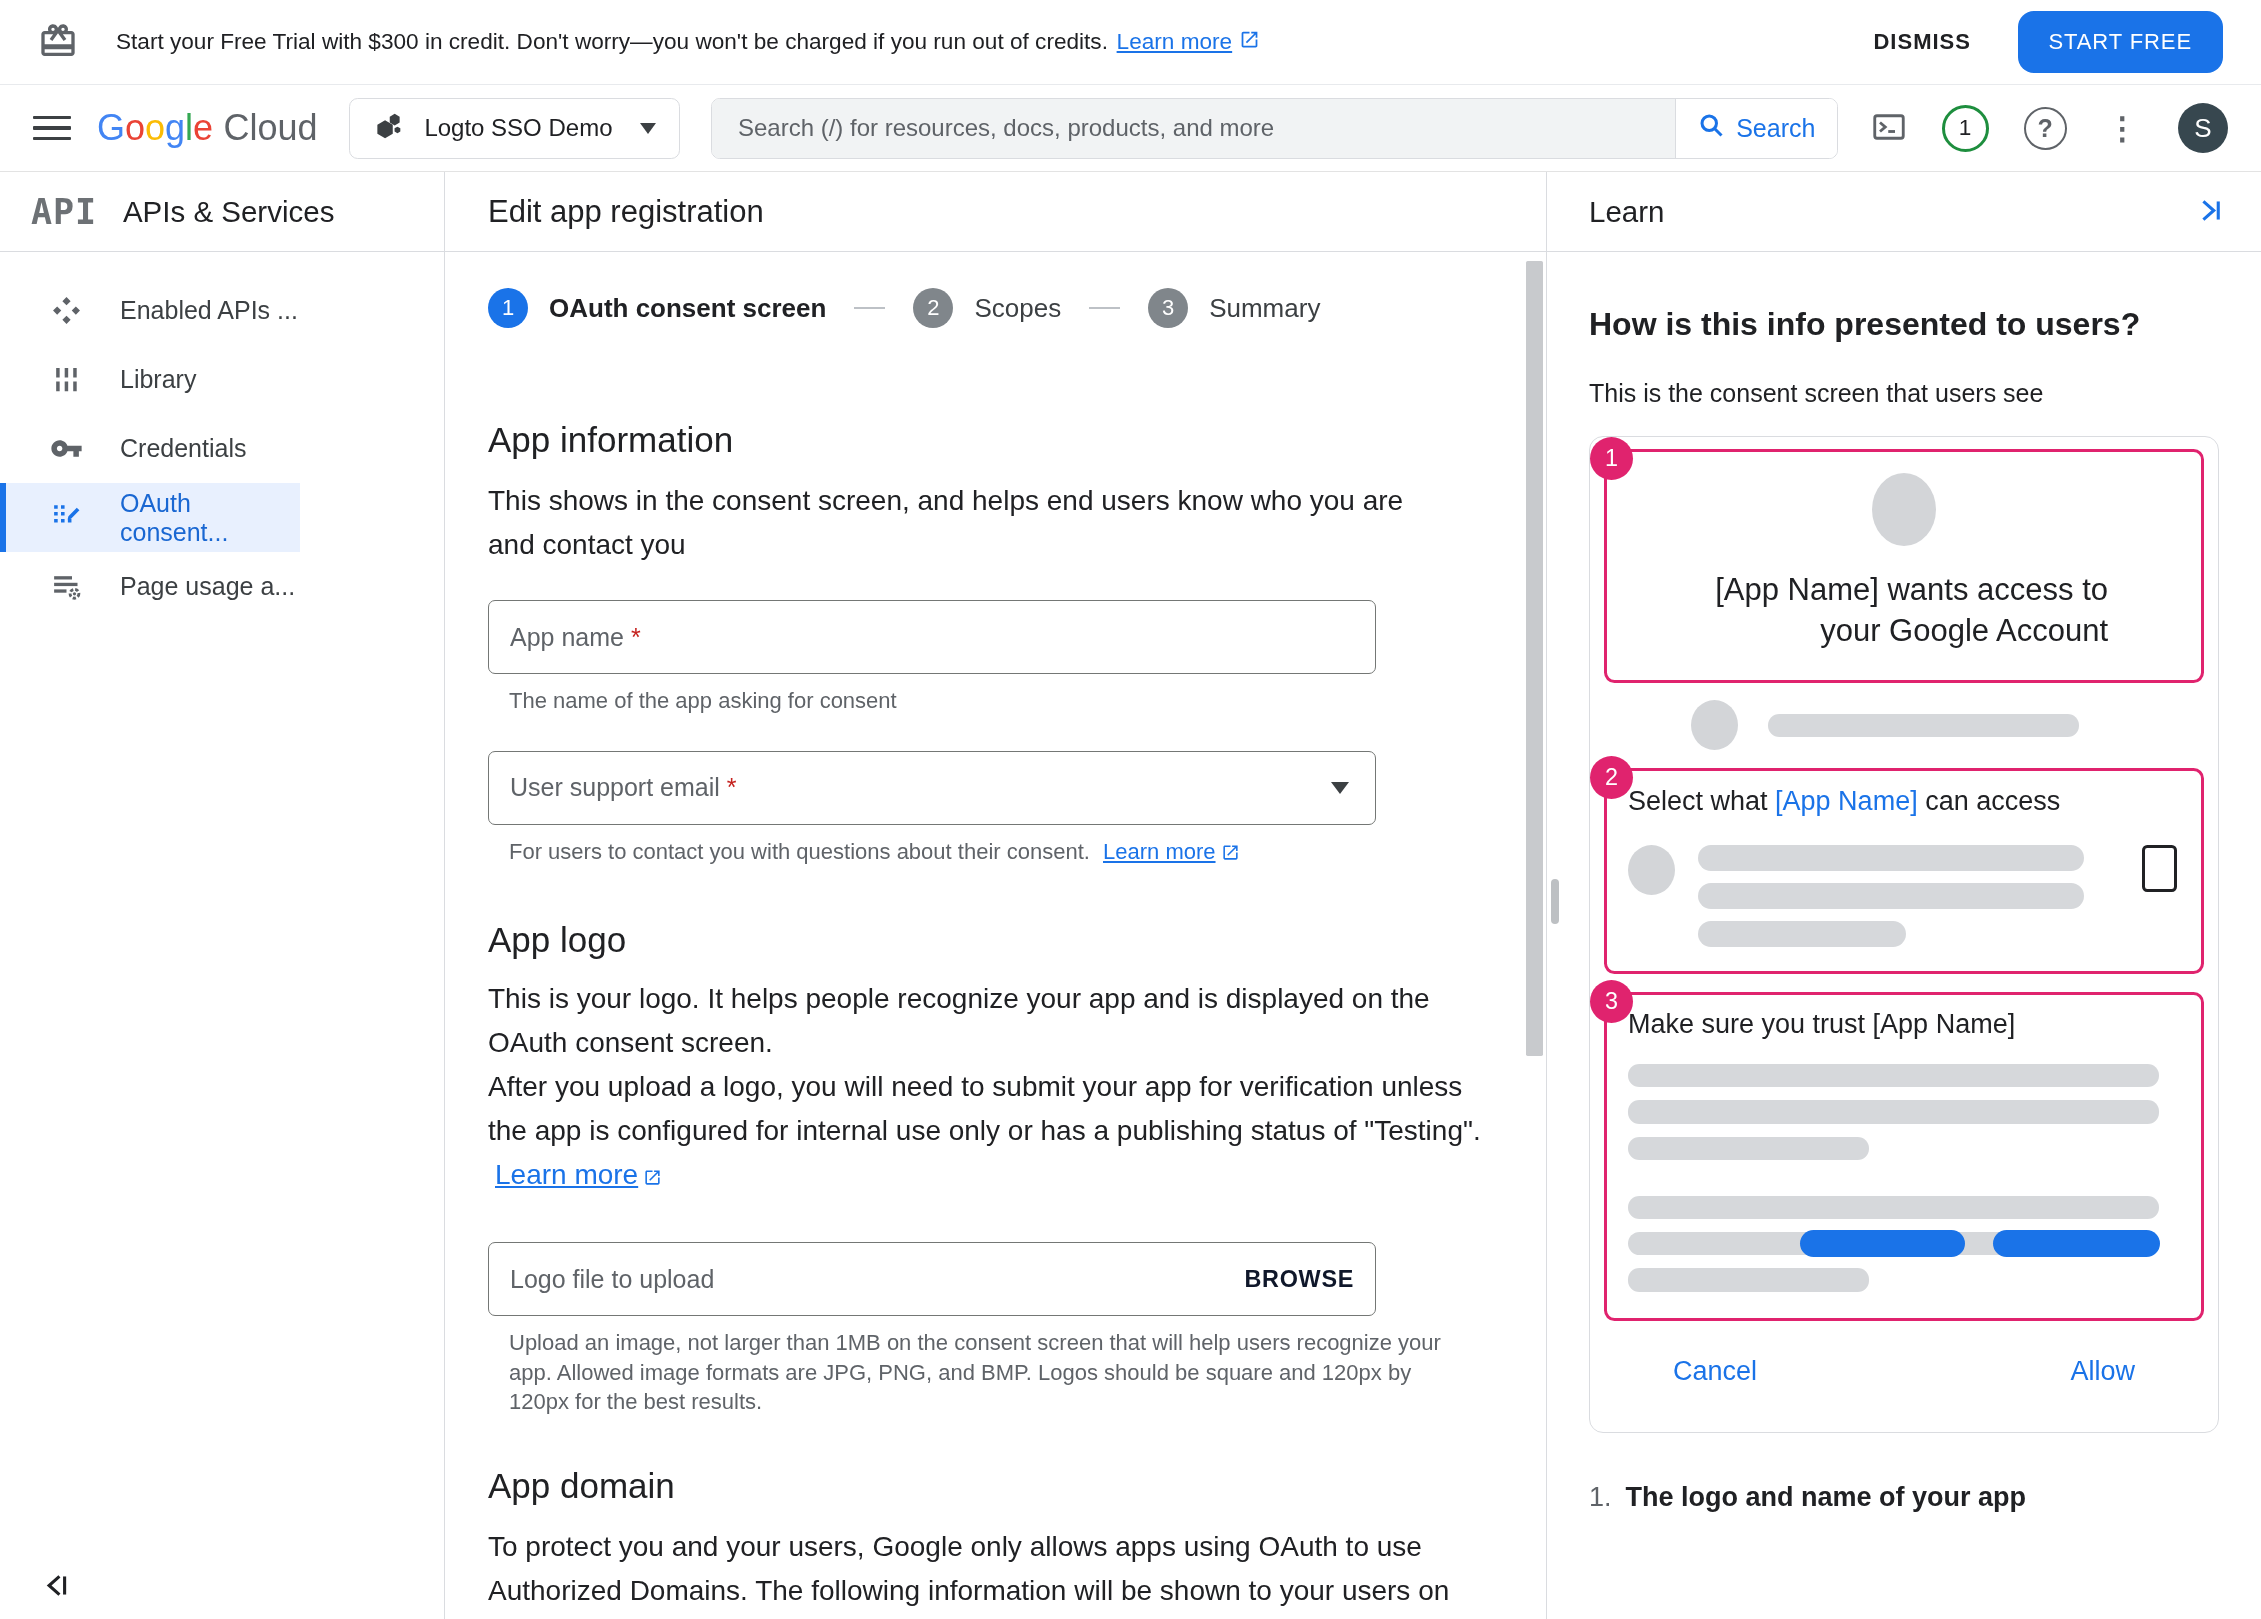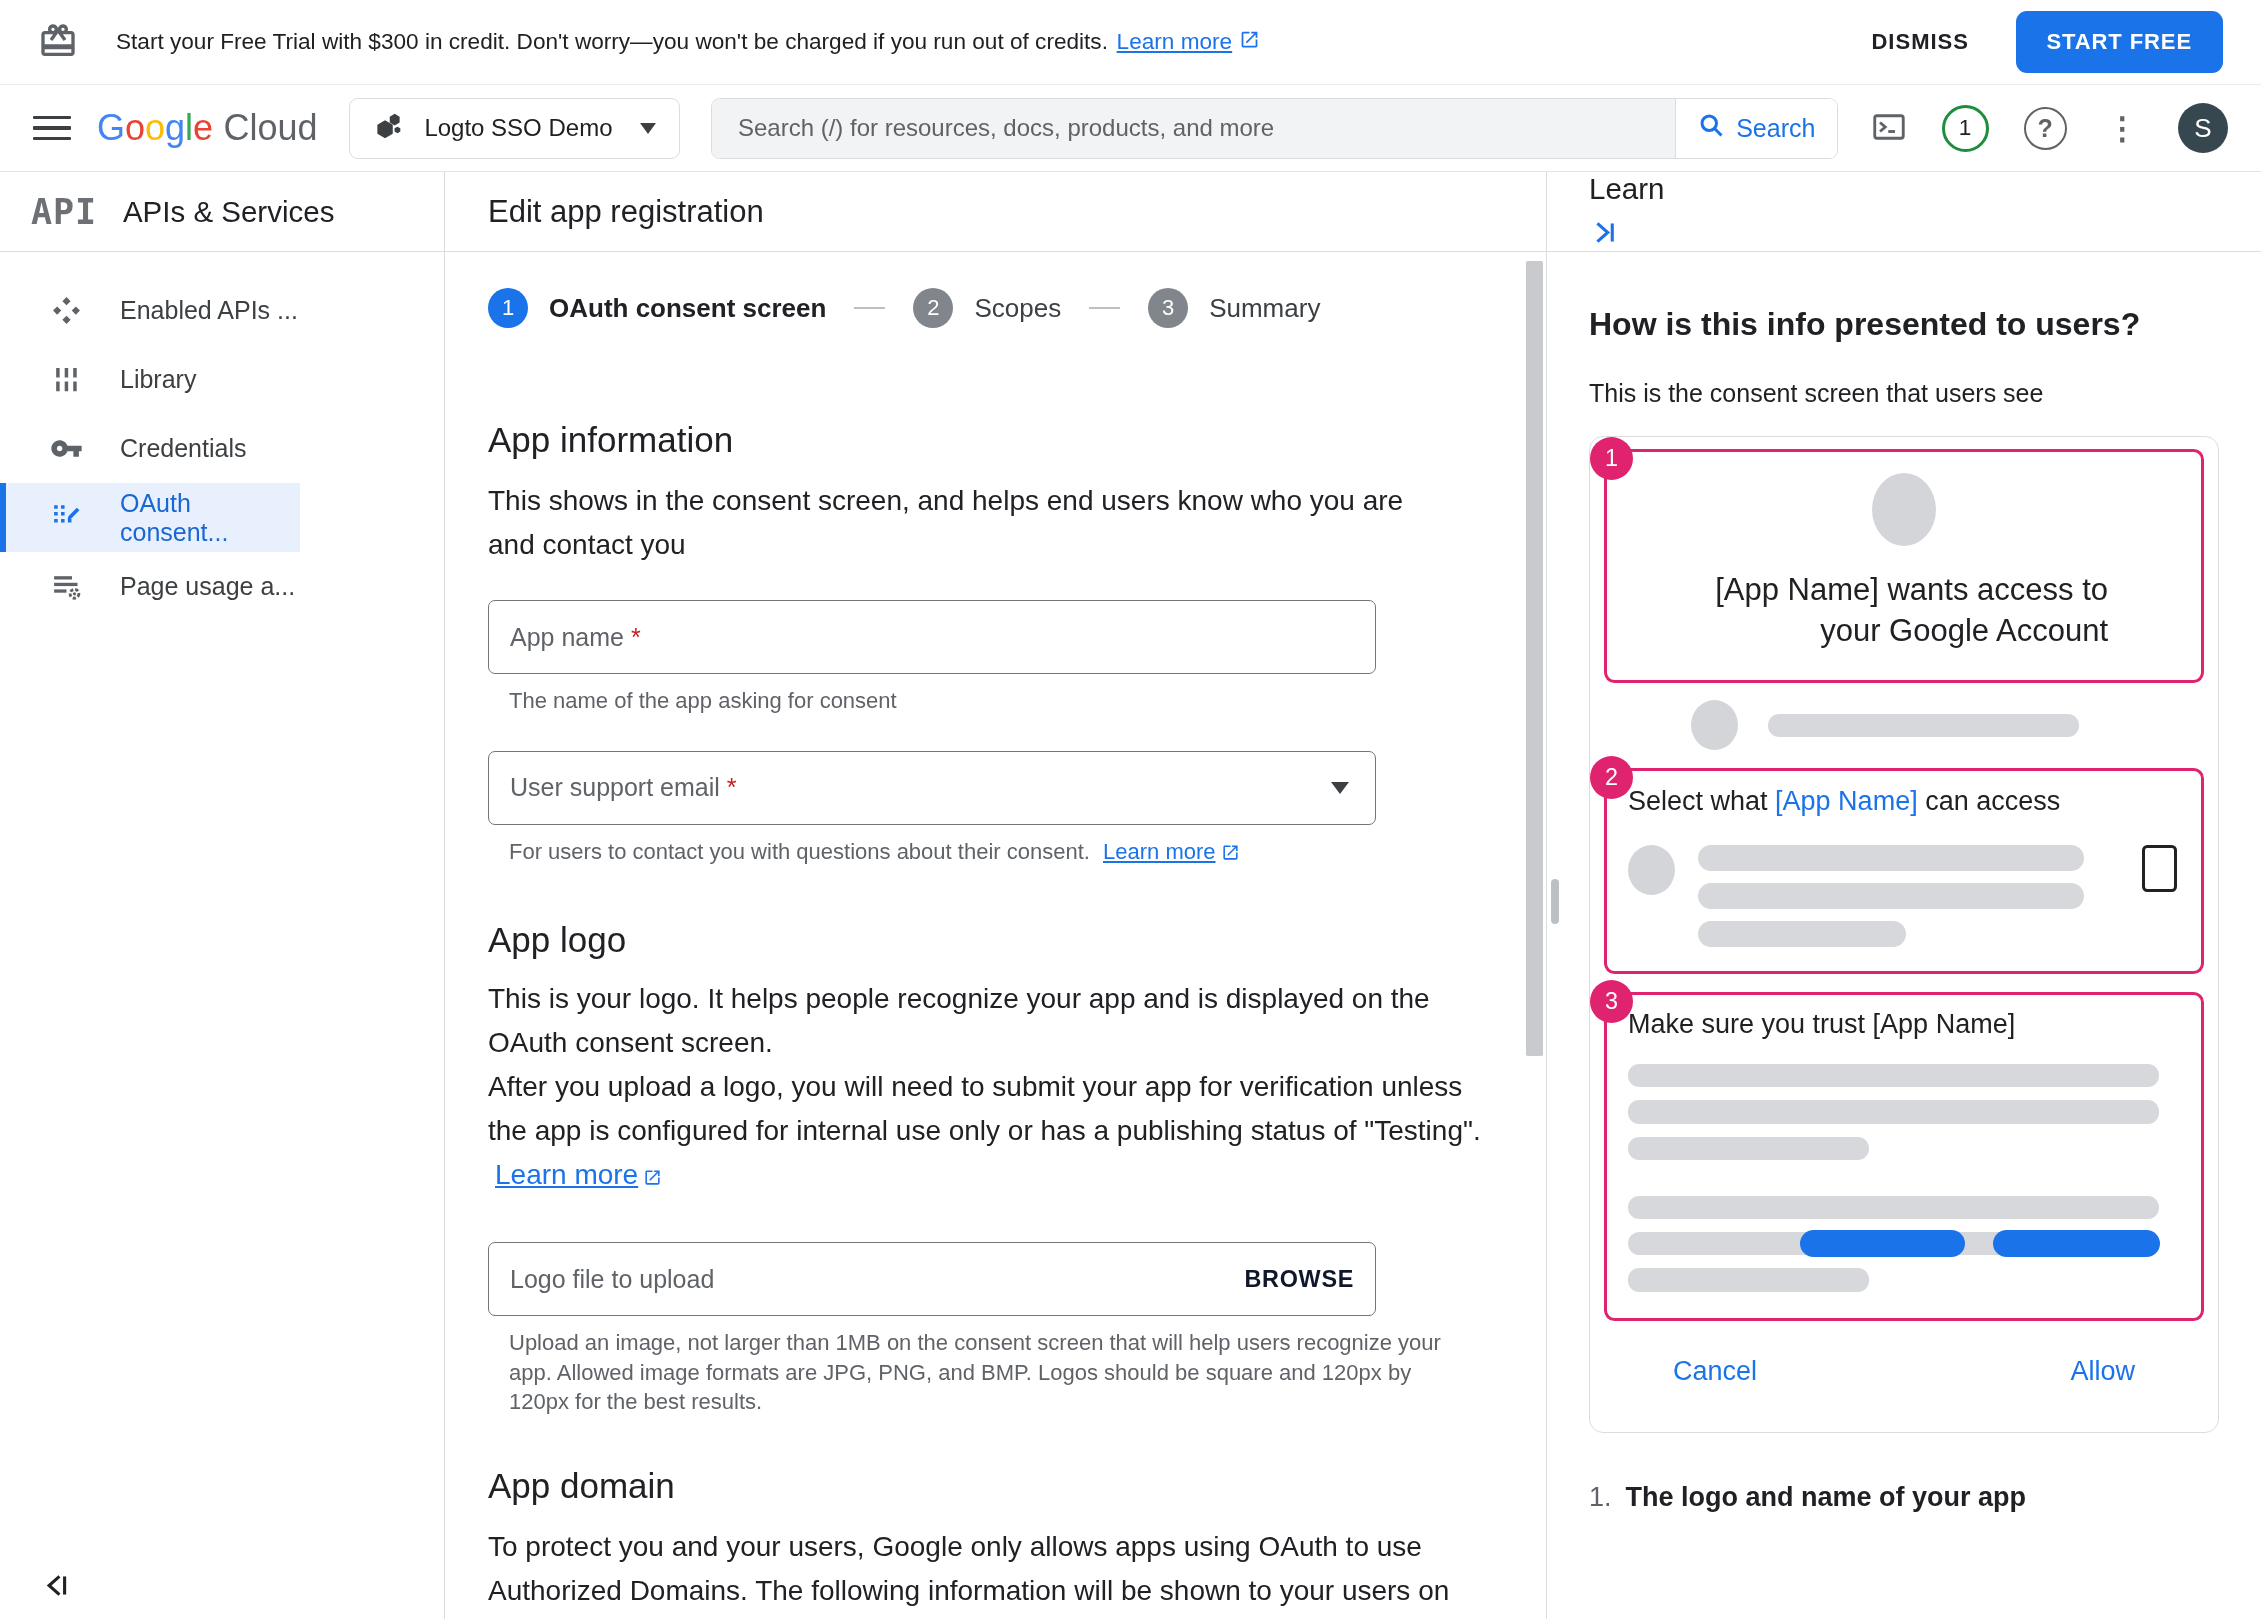"START FREE" .startfree-btn { border-radius: 11px -> 16px; font-weight: 700 -> 400 }
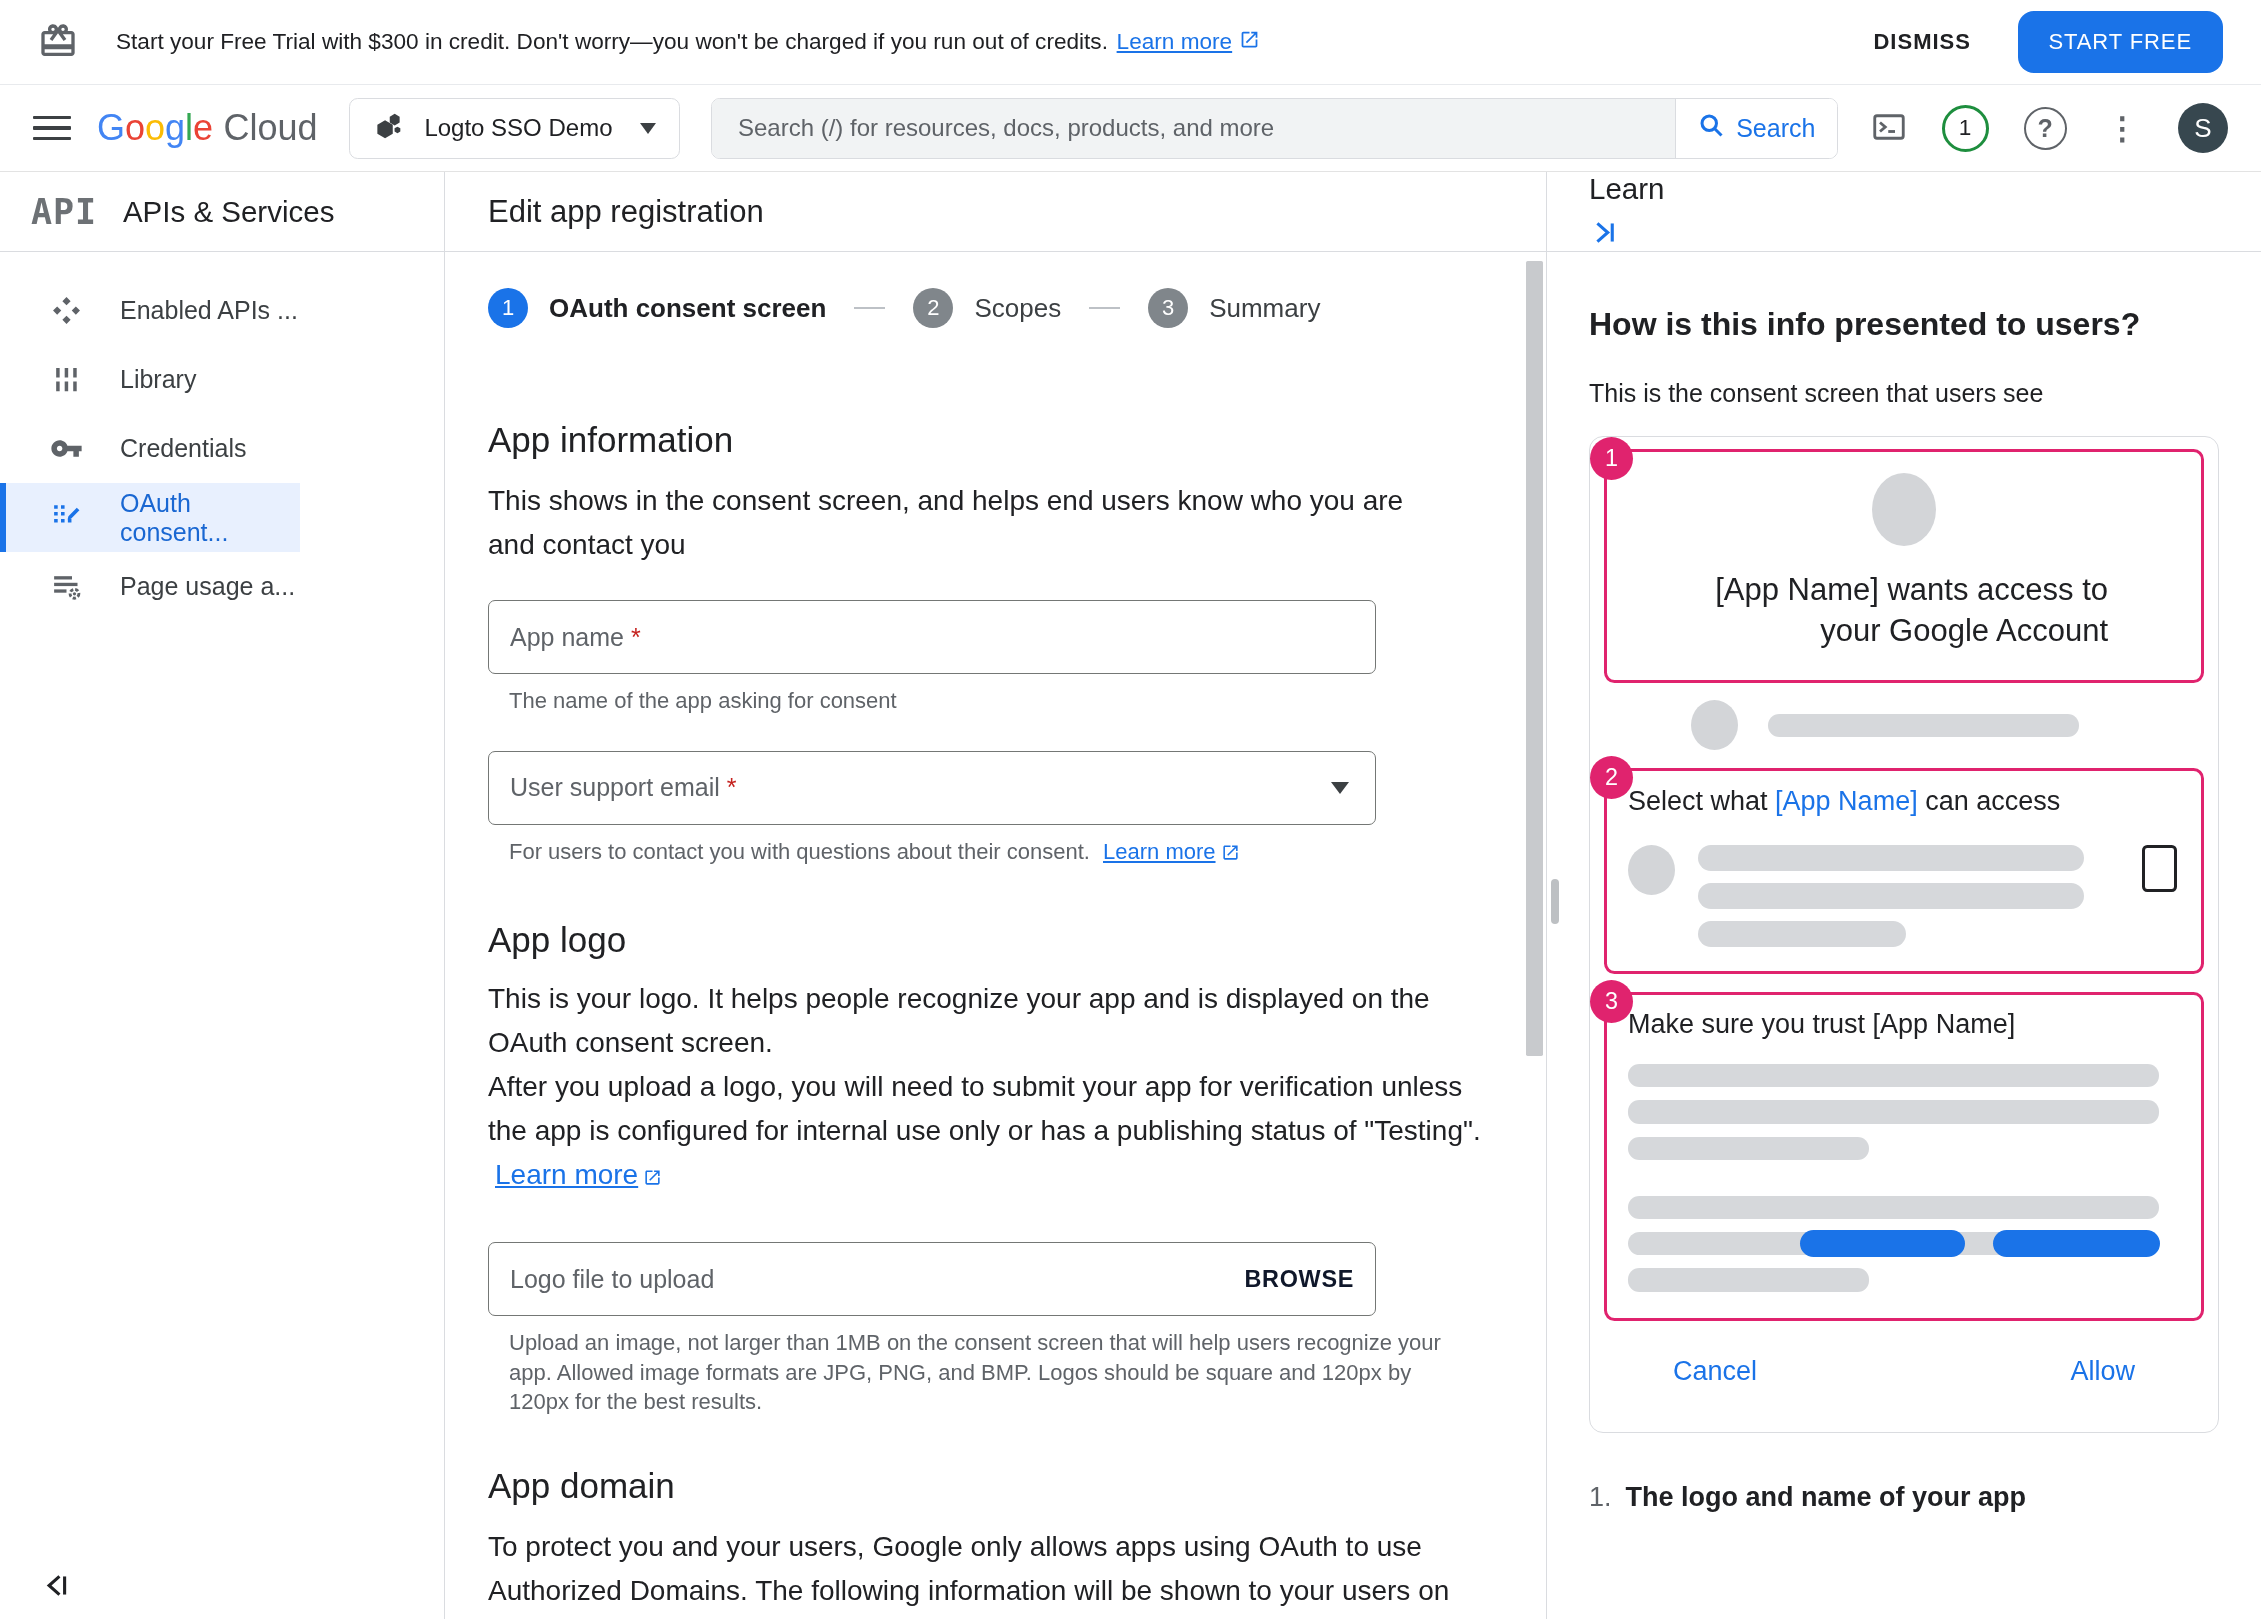"Learn" .learn-head { align-items: none -> center; flex-direction: column -> none }
